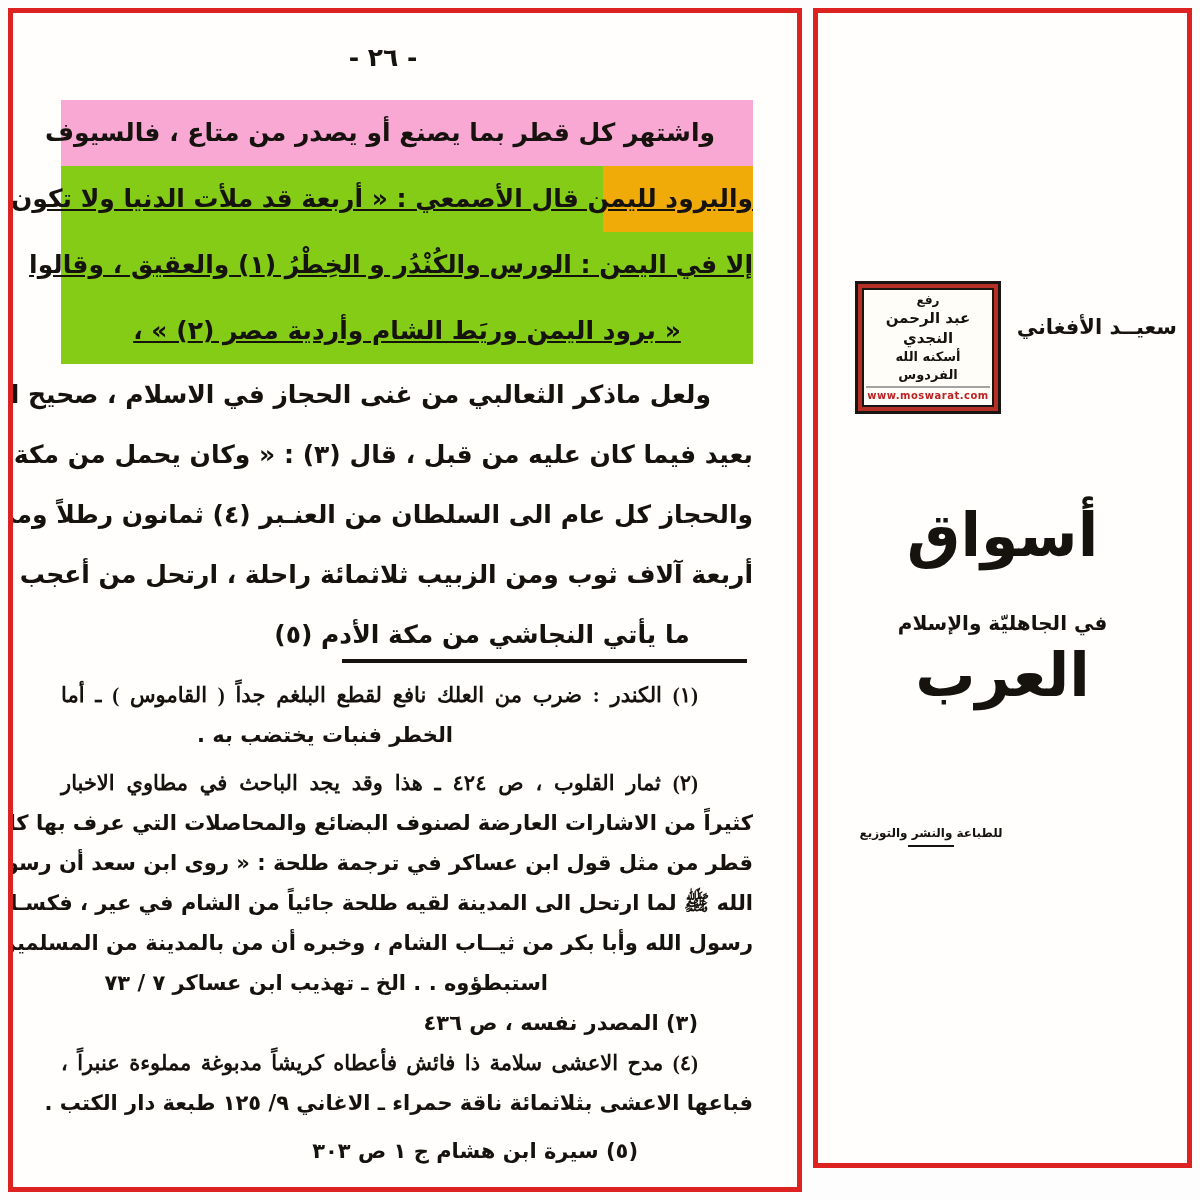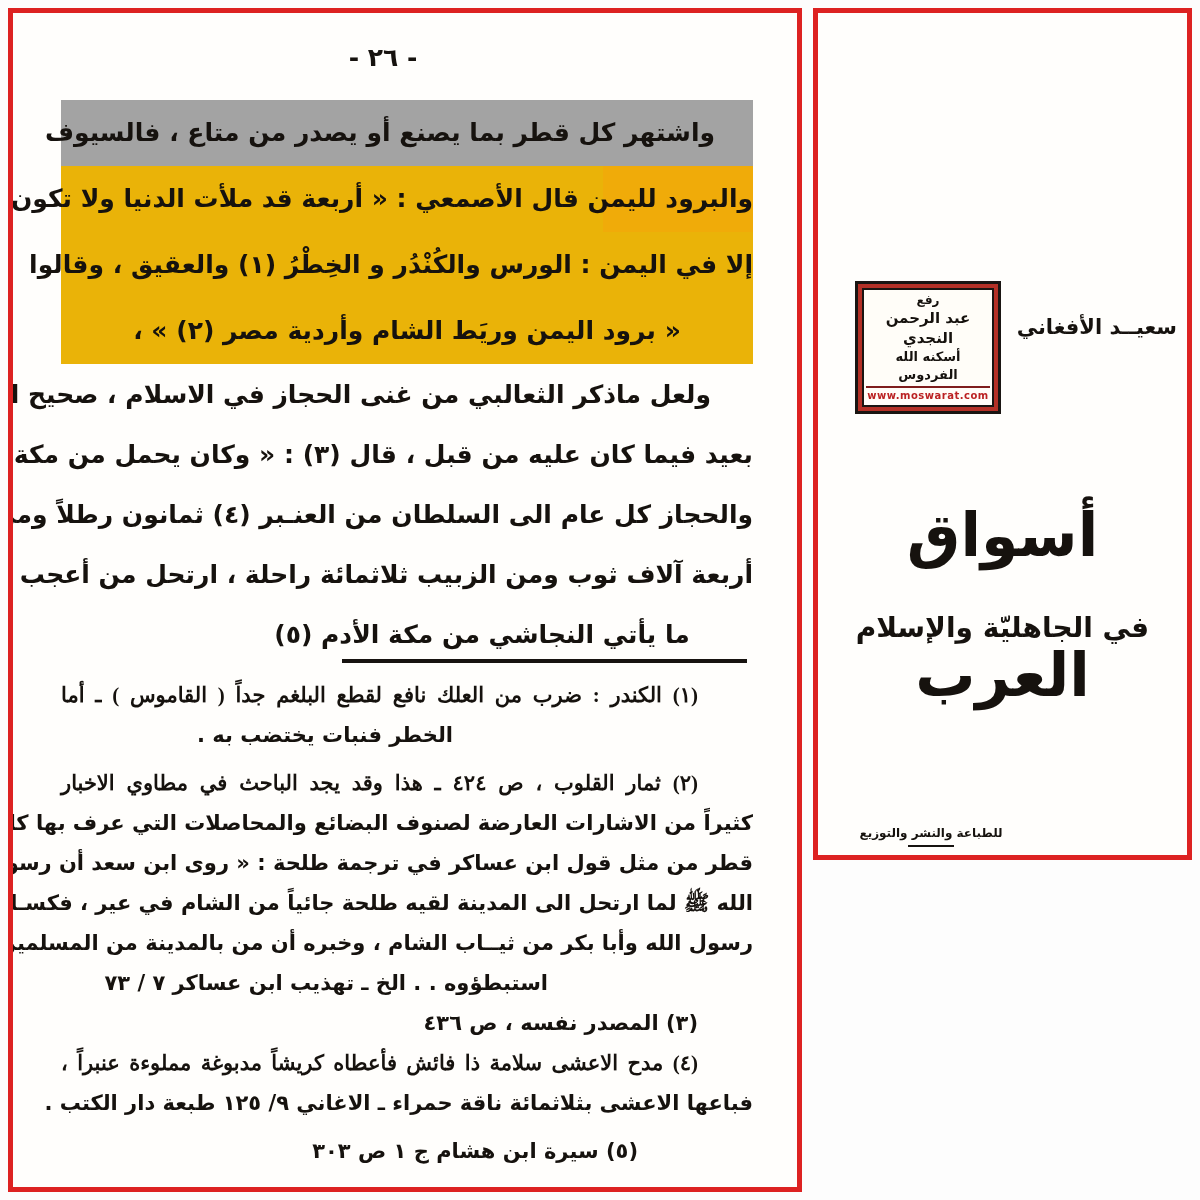"واشتهر كل قطر بما يصنع" .hl-orange { background: #a3a3a3 -> #f9a8d4 }
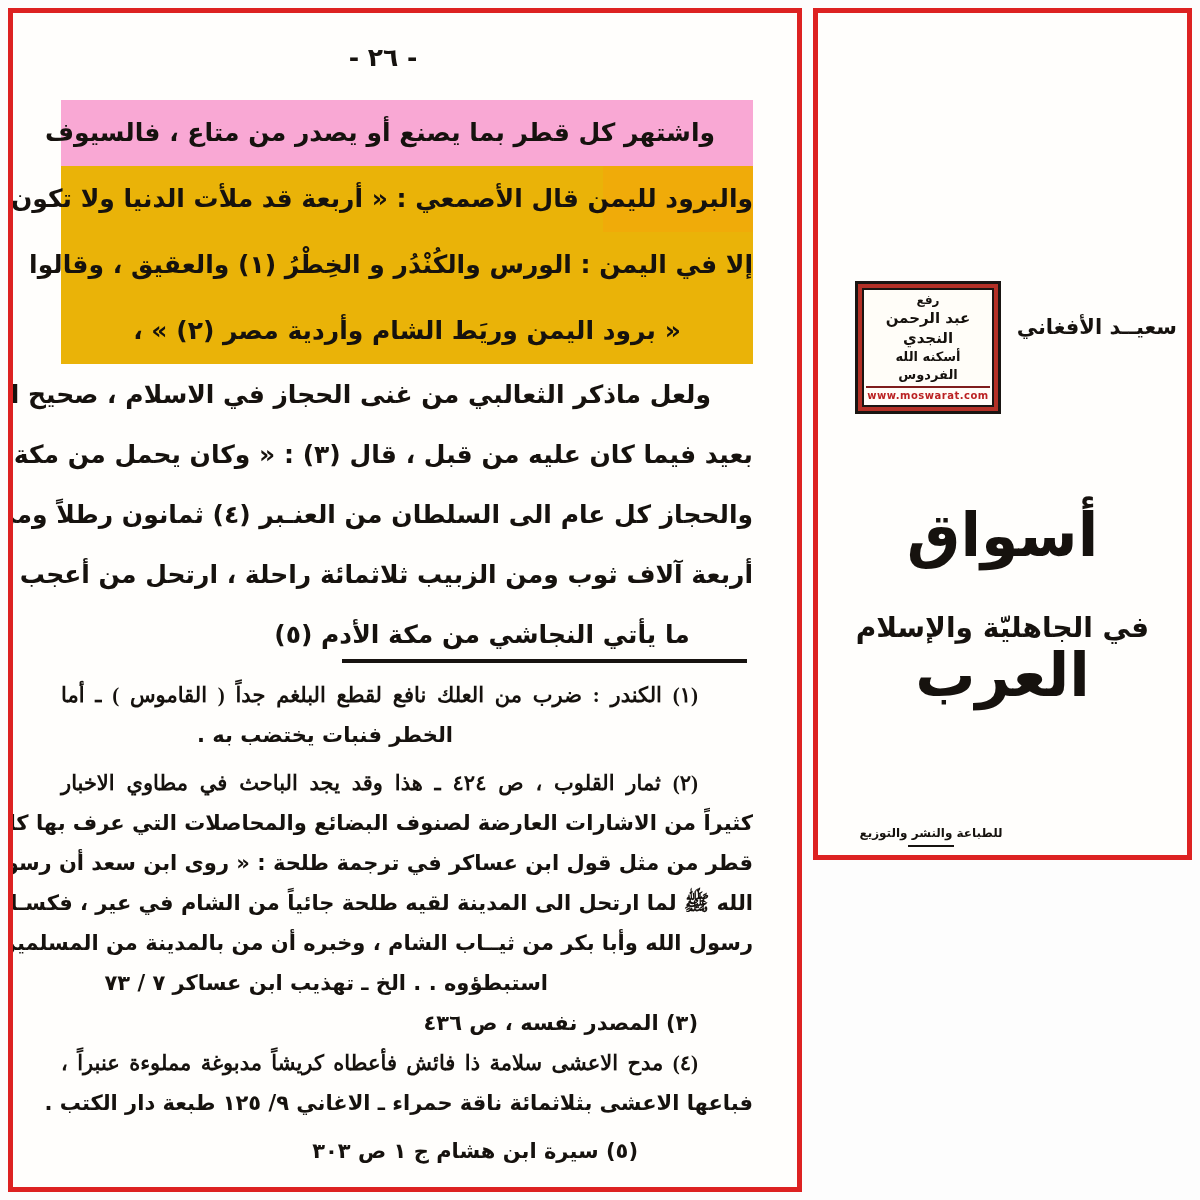"والبرود لليمن قال الأصمعي :" .hl-yellow { background: #eab308 -> #84cc16; text-decoration: none -> underline }
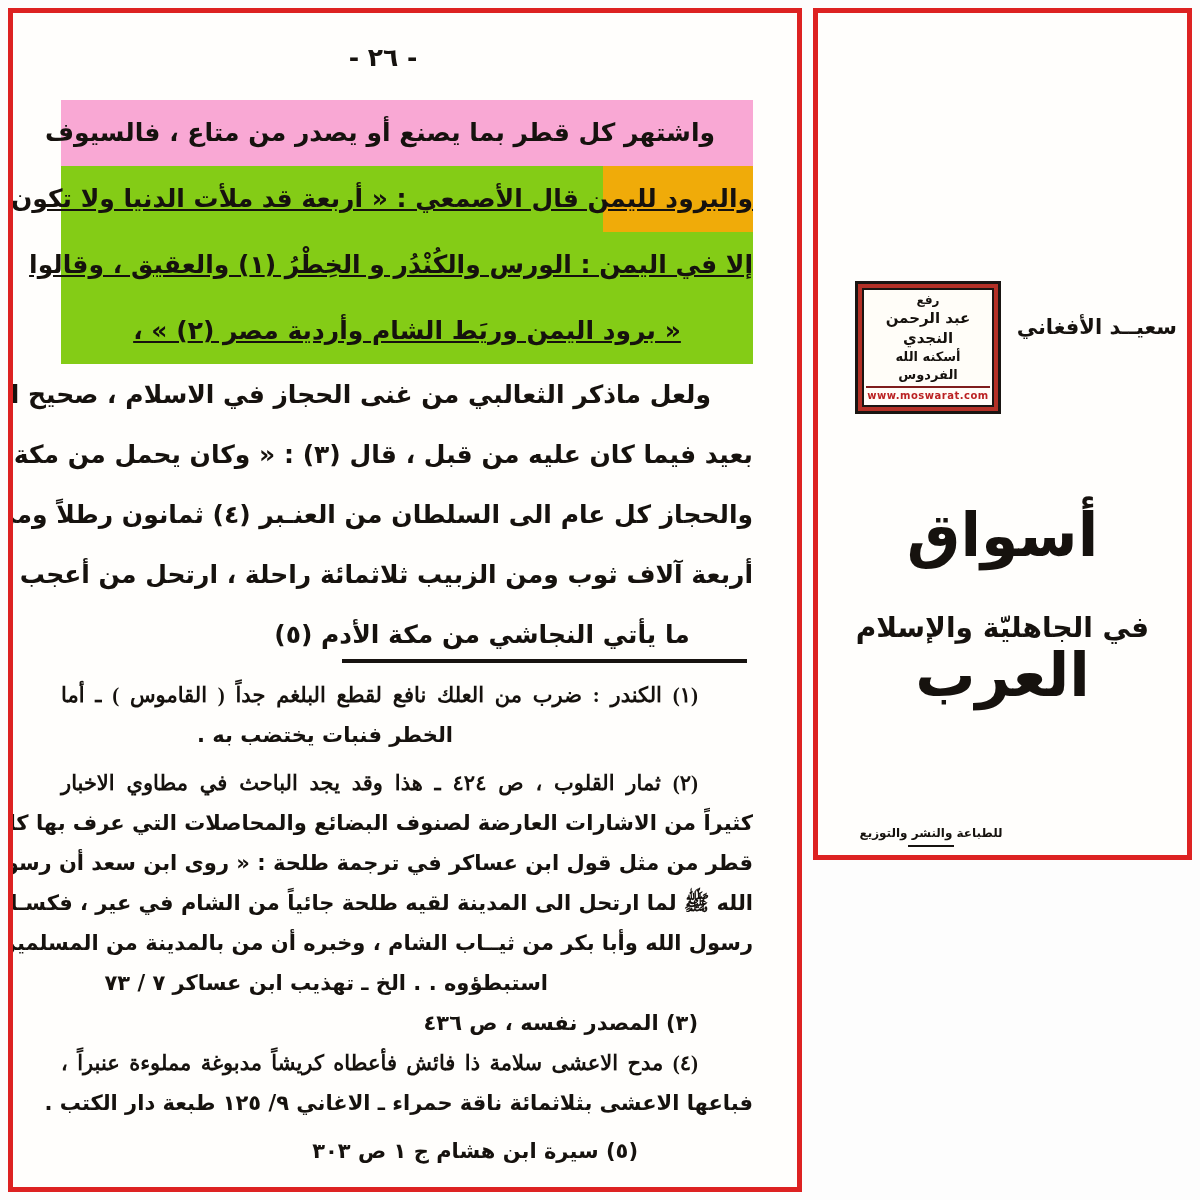"رفع" .page-right { height: 852px -> 1160px }
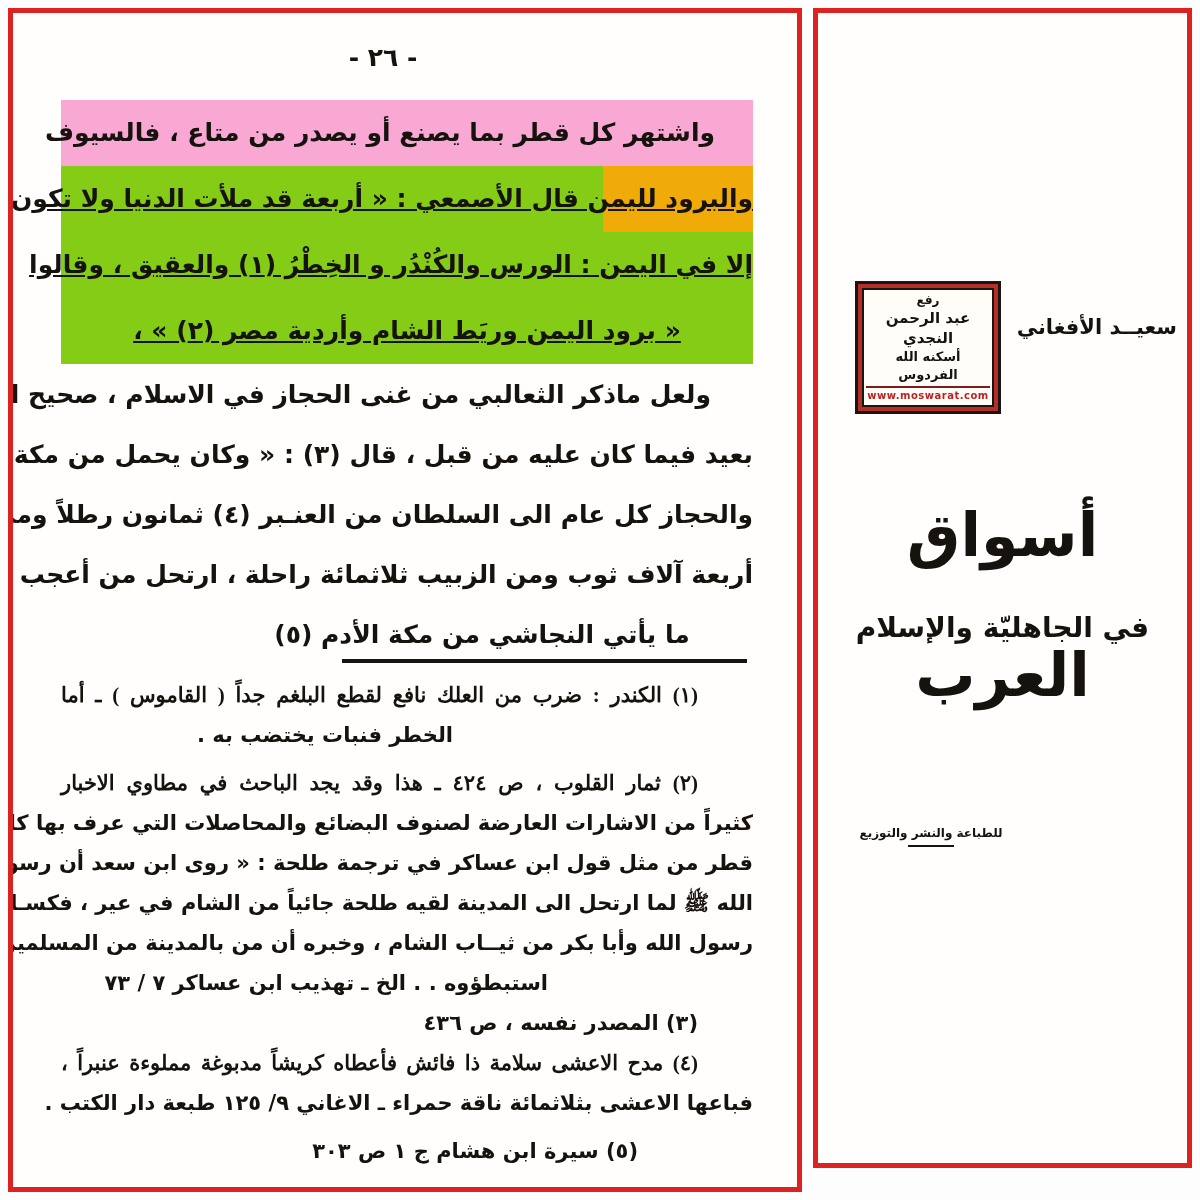"www.moswarat.com" .stamp-url { border-top: 2px solid #7f1d1d -> 2px solid #a3a3a3 }
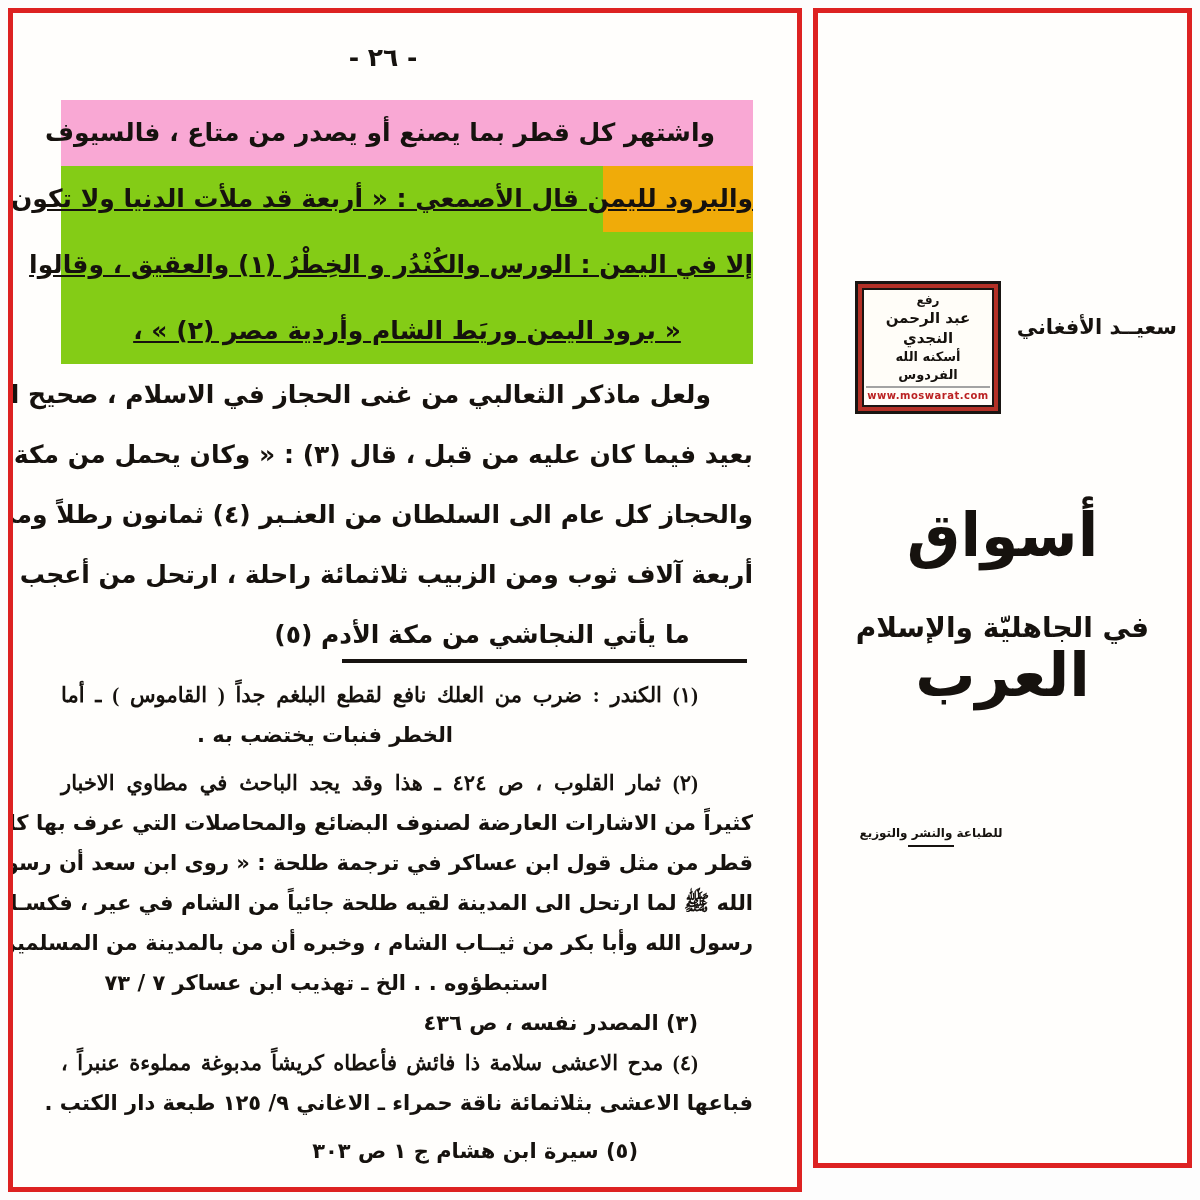"في الجاهليّة والإسلام" .cover-sub { font-size: 28px -> 20px }
